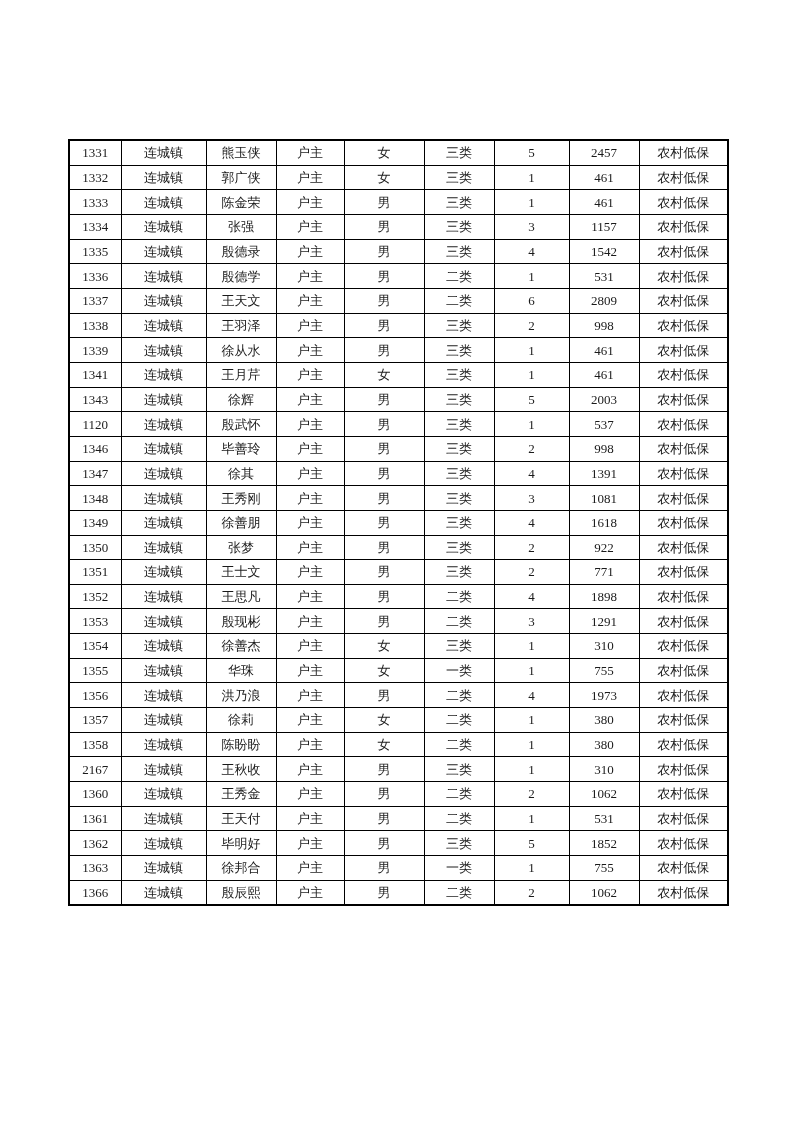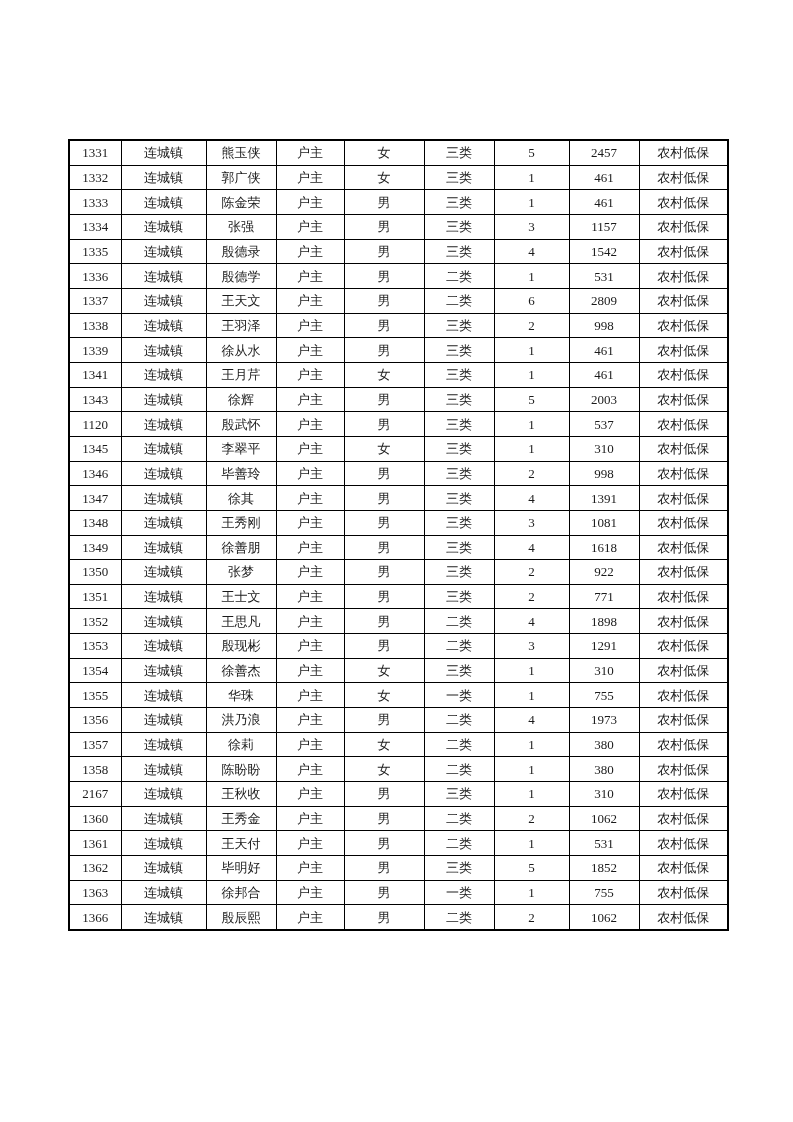"1345" tr { html: <tr> <td>1345</td> <td>连城镇</td> <td>李翠平</td> <td>户主</td> <td>女</td> <td>三类</td> <td>1</td> <td>310</td> <td>农村低保</td> </tr> -> none }
